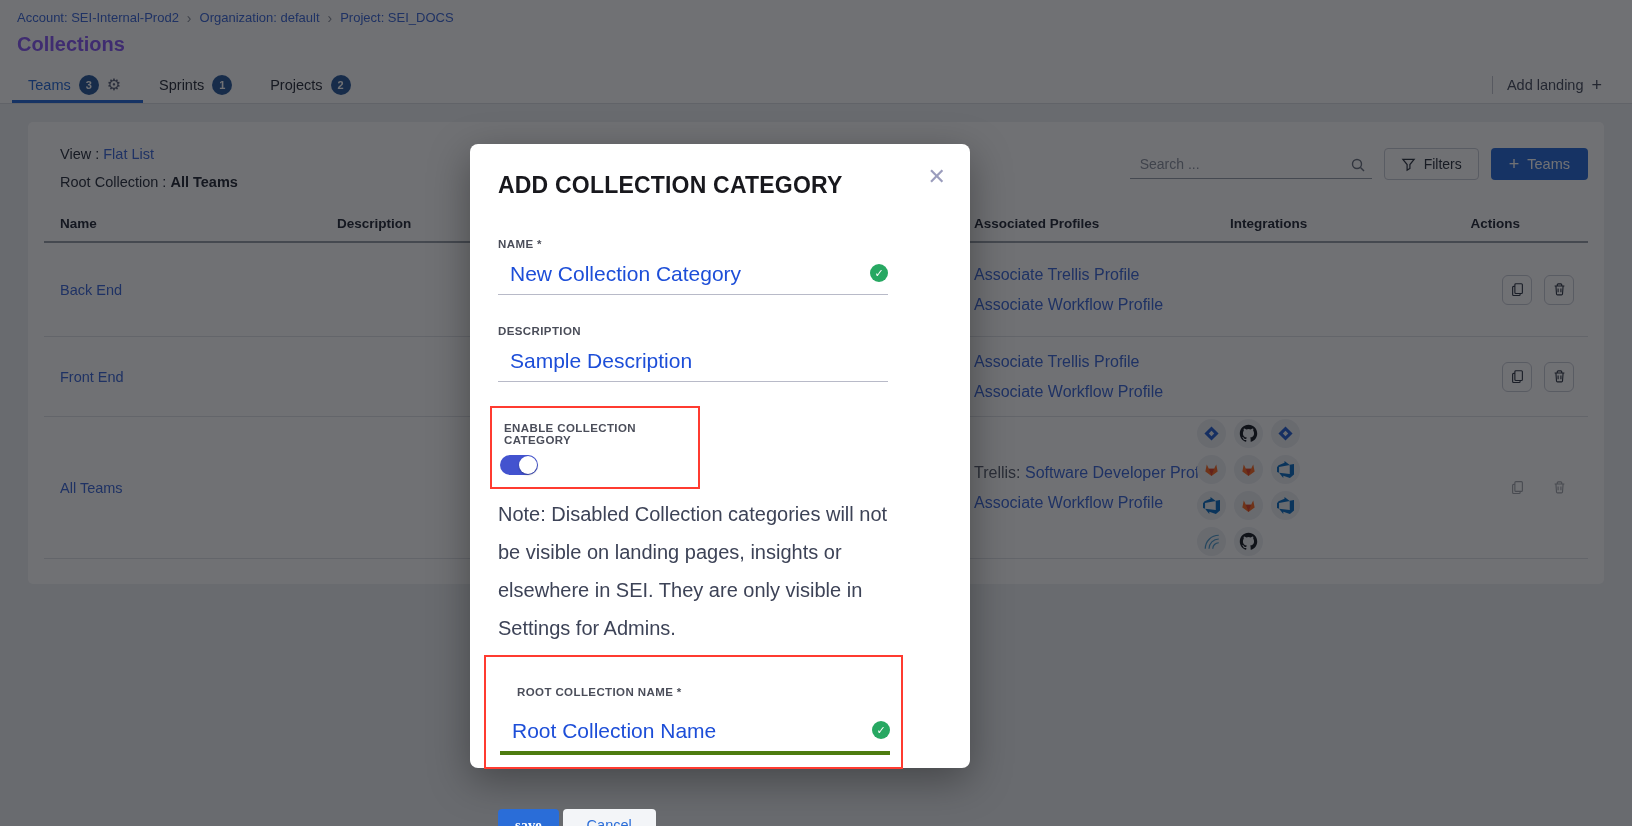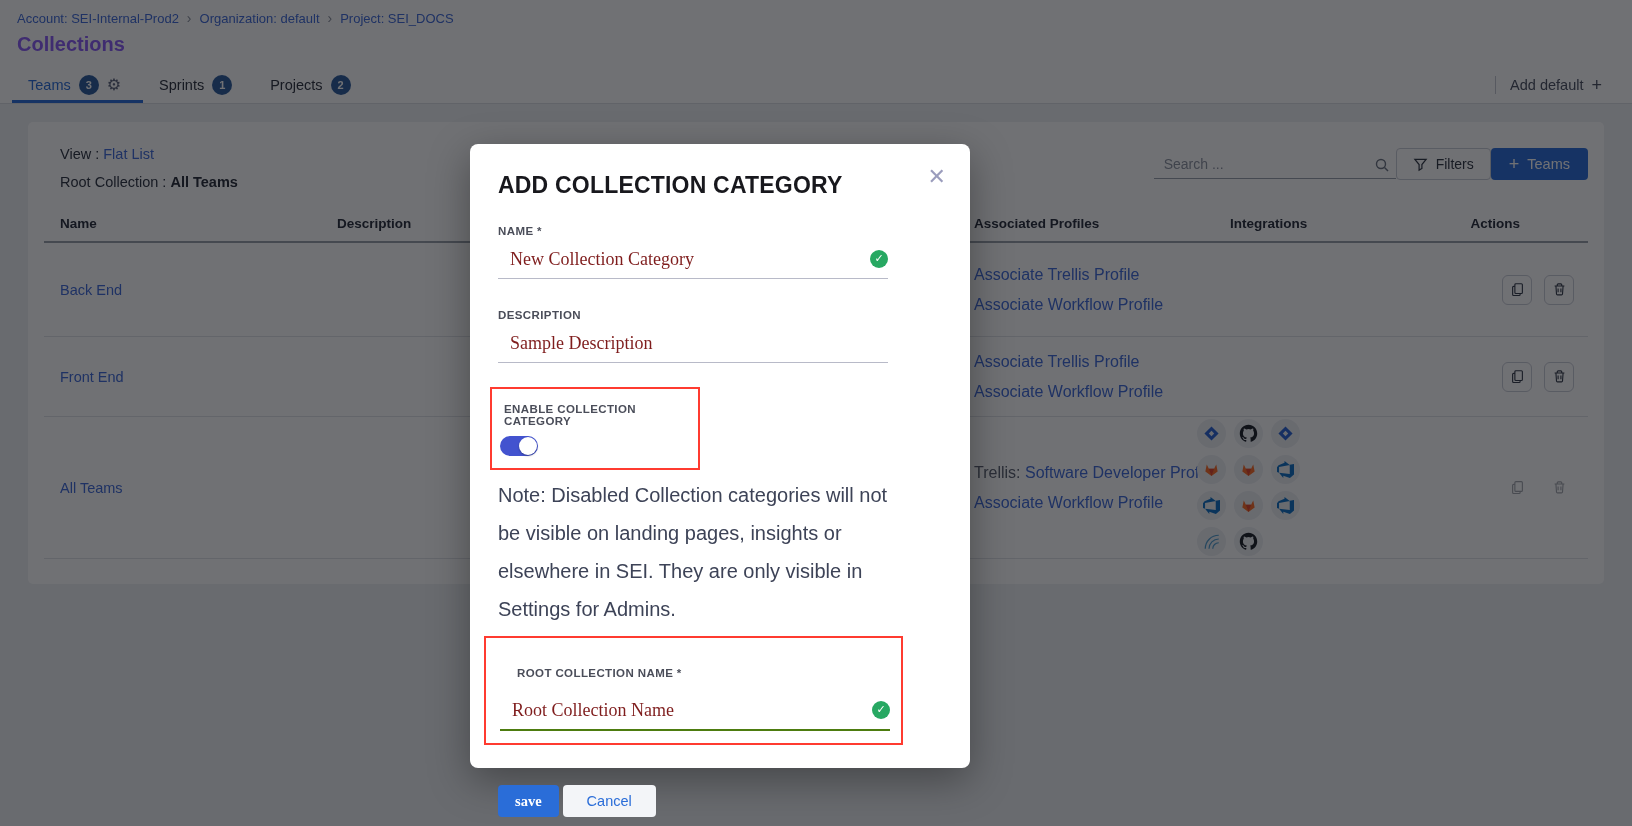"Account: SEI-Internal-Prod2" .crumbs { align-items: center -> flex-start }
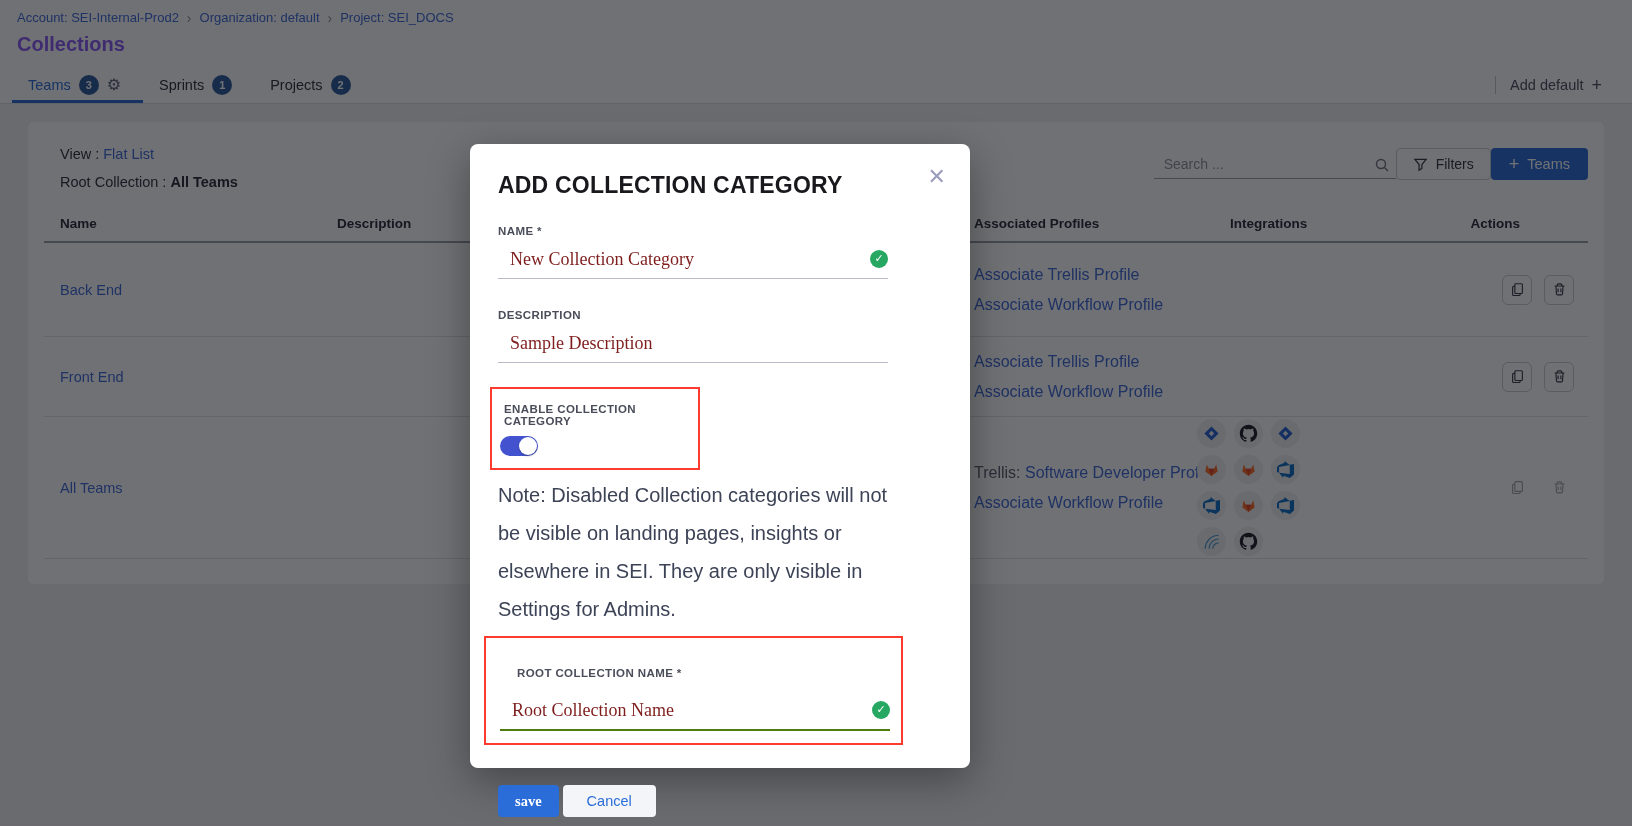"Add default" span { text: default -> landing }
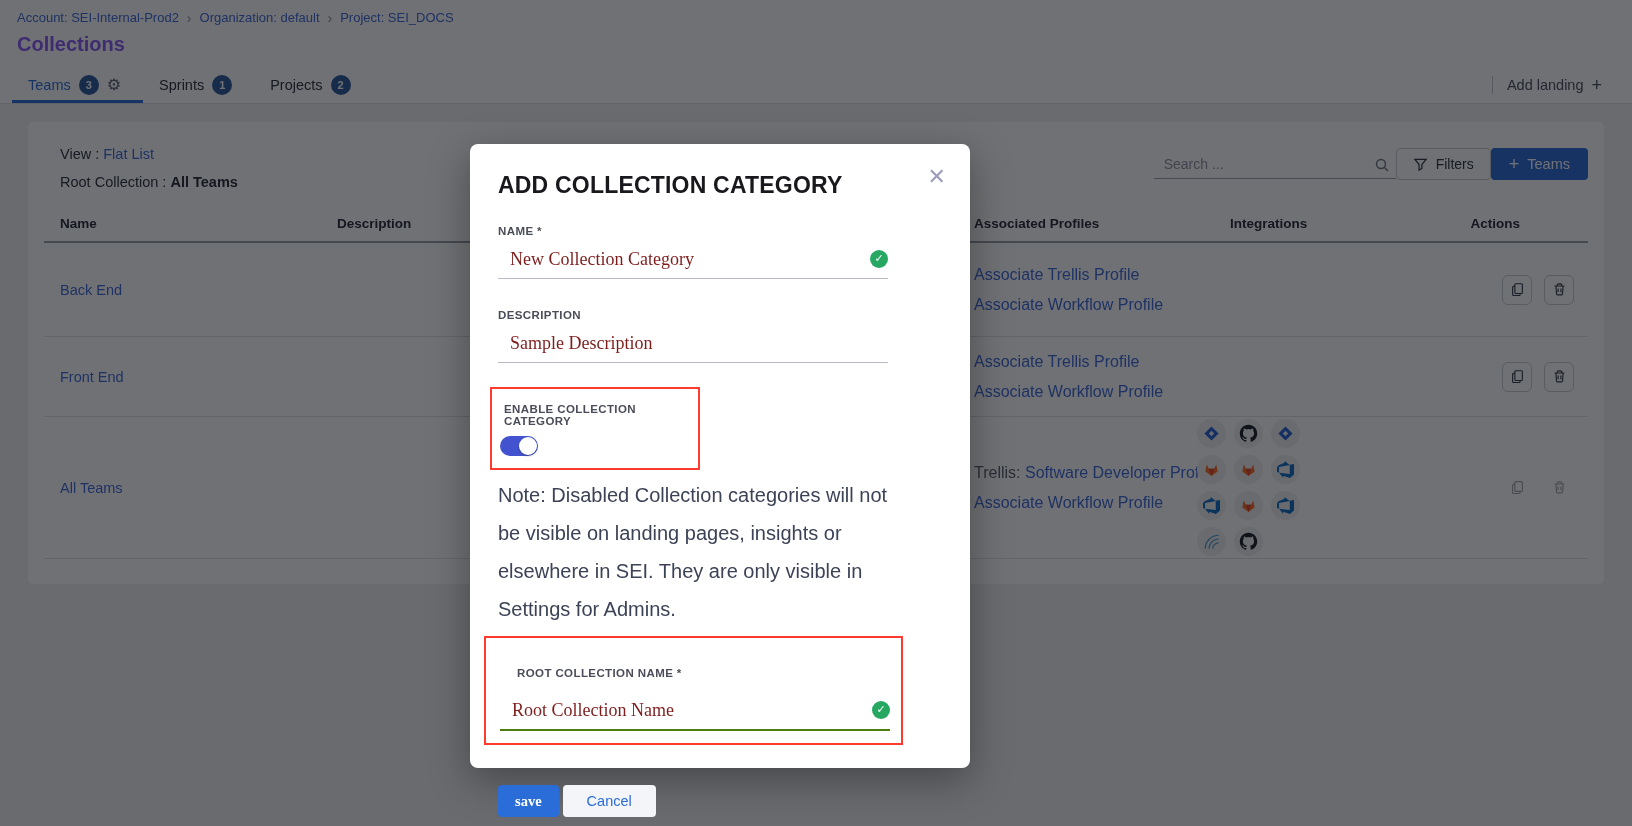"Search ..." .tools { gap: none -> 12px }
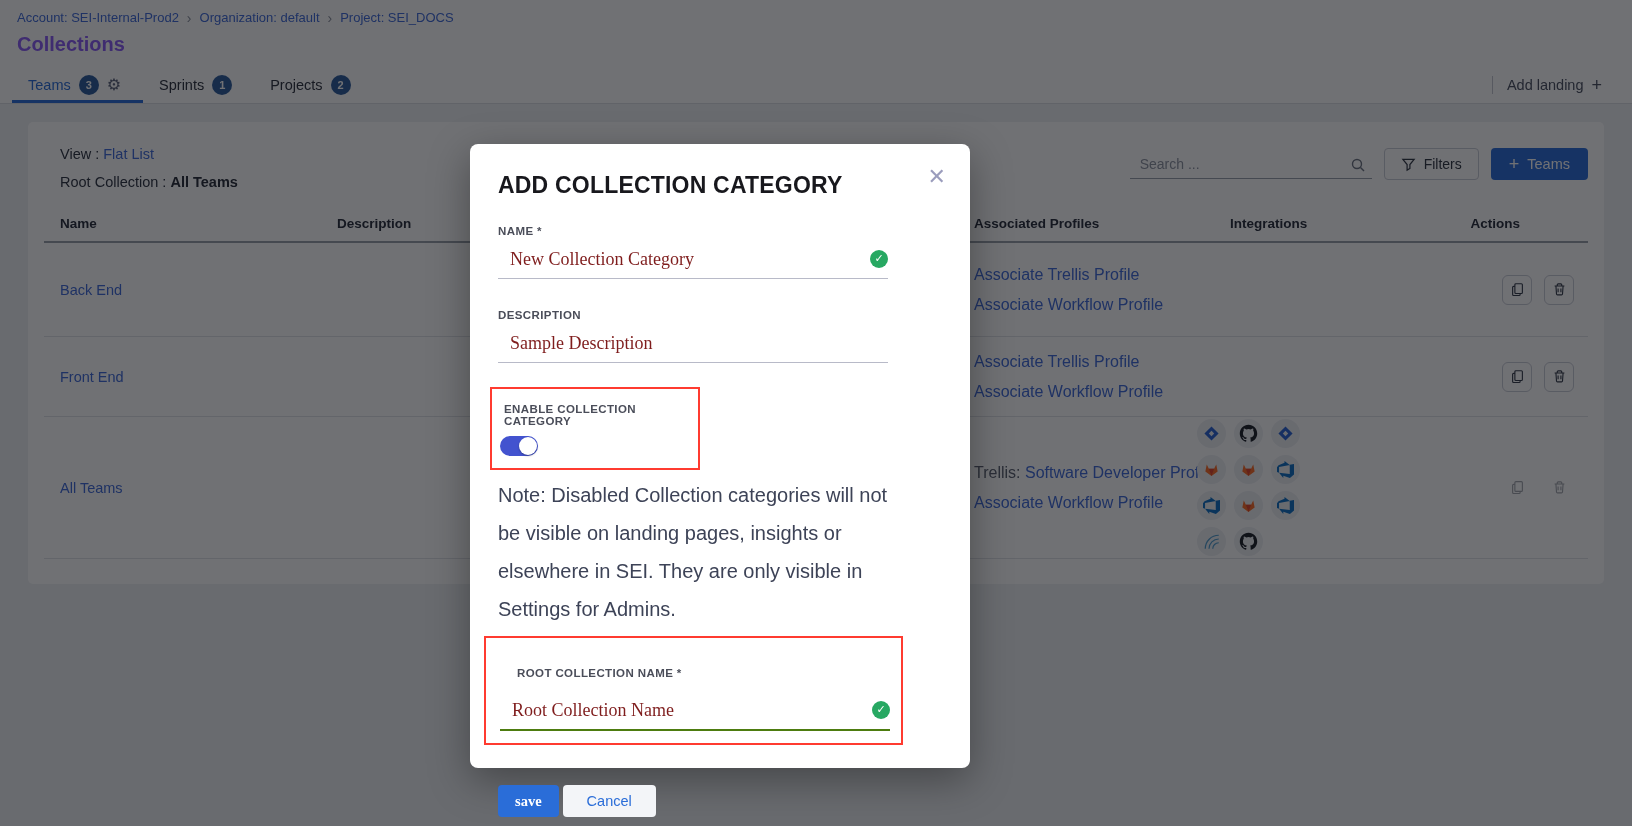"NAME *" .f-name .flabel { margin-top: 26px -> 39px }
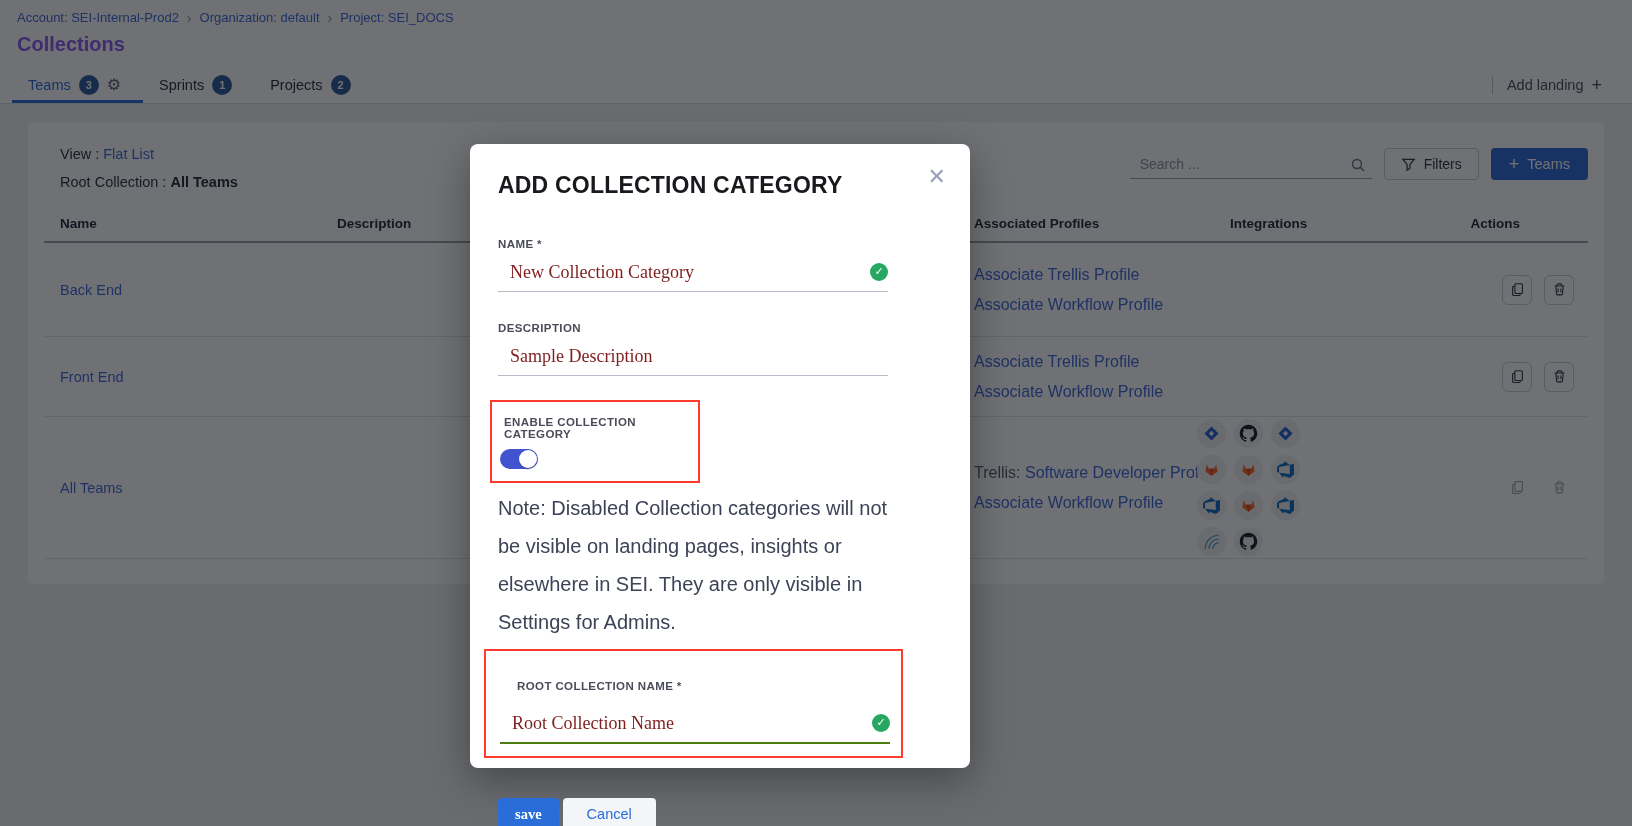"New Collection Category" .input-row input { color: #7f1d1d -> #1d4ed8; font-family: Liberation Serif, serif -> Liberation Sans, sans-serif; font-size: 18px -> 21px }
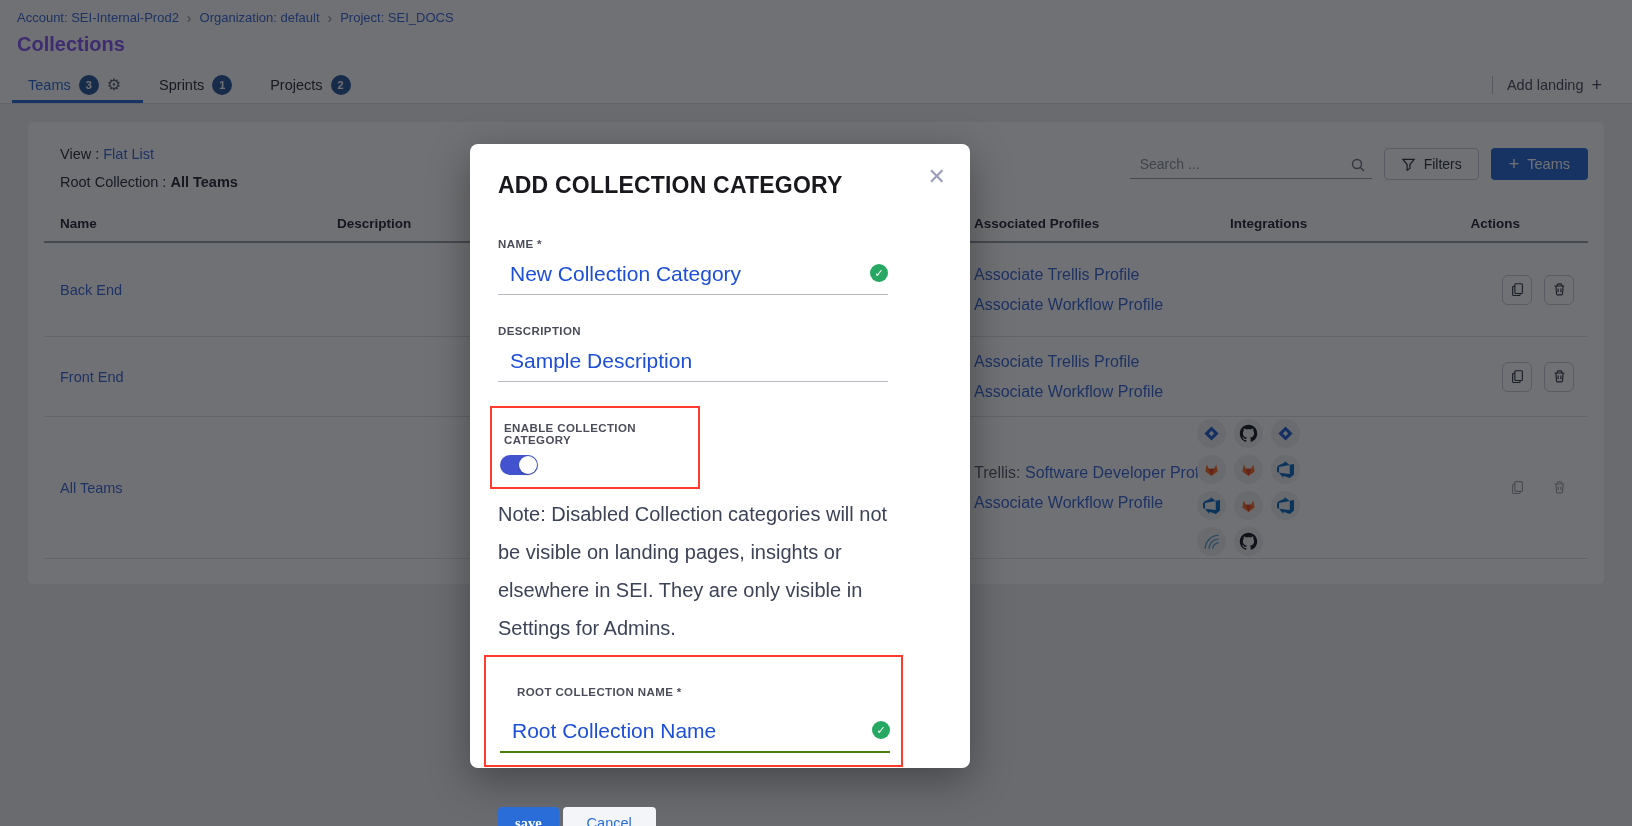"Root Collection Name" .input-row.root { border-bottom: 2px solid #4d7c0f -> 4px solid #4d7c0f }
